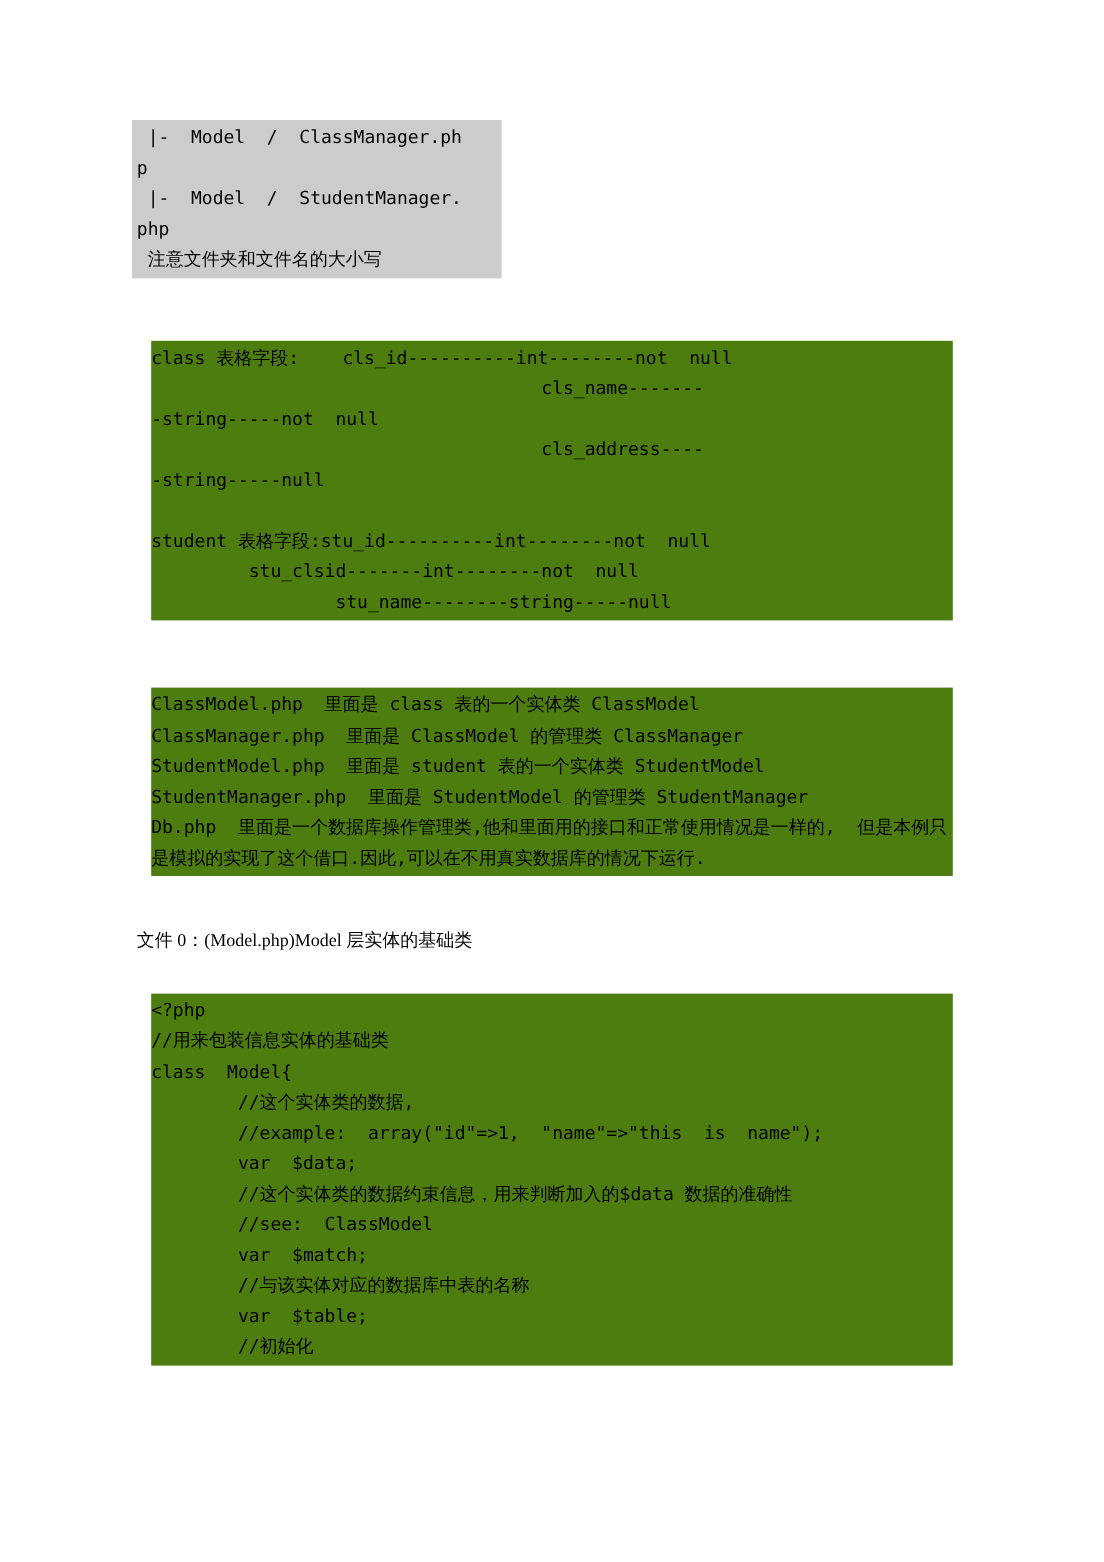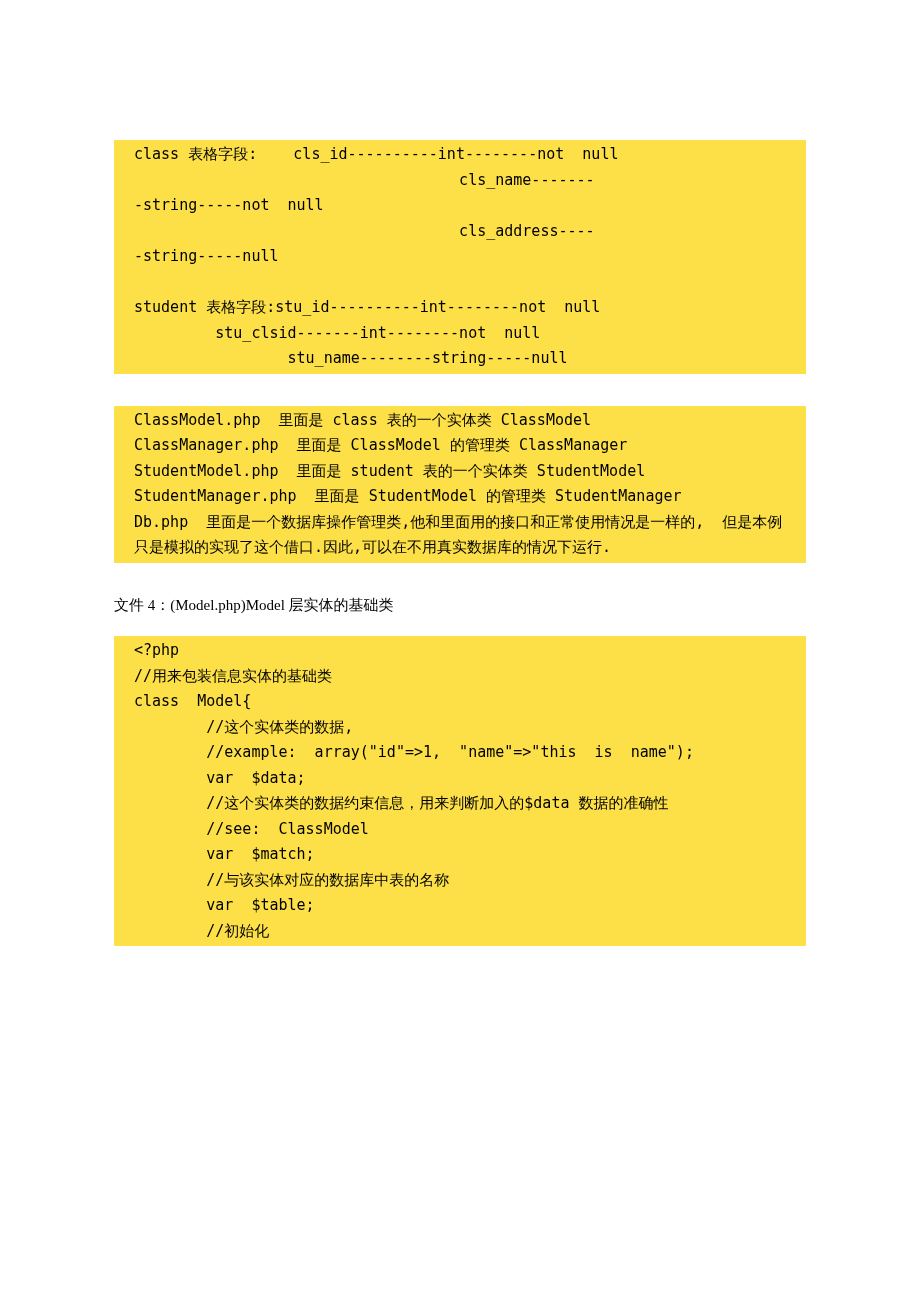"|- Model / ClassManager.ph" div.gray-box-narrow { html: none -> <div> |- Model / ClassManager.ph p |- Model / StudentManager. php 注意文件夹和文件名的大小写</div> }
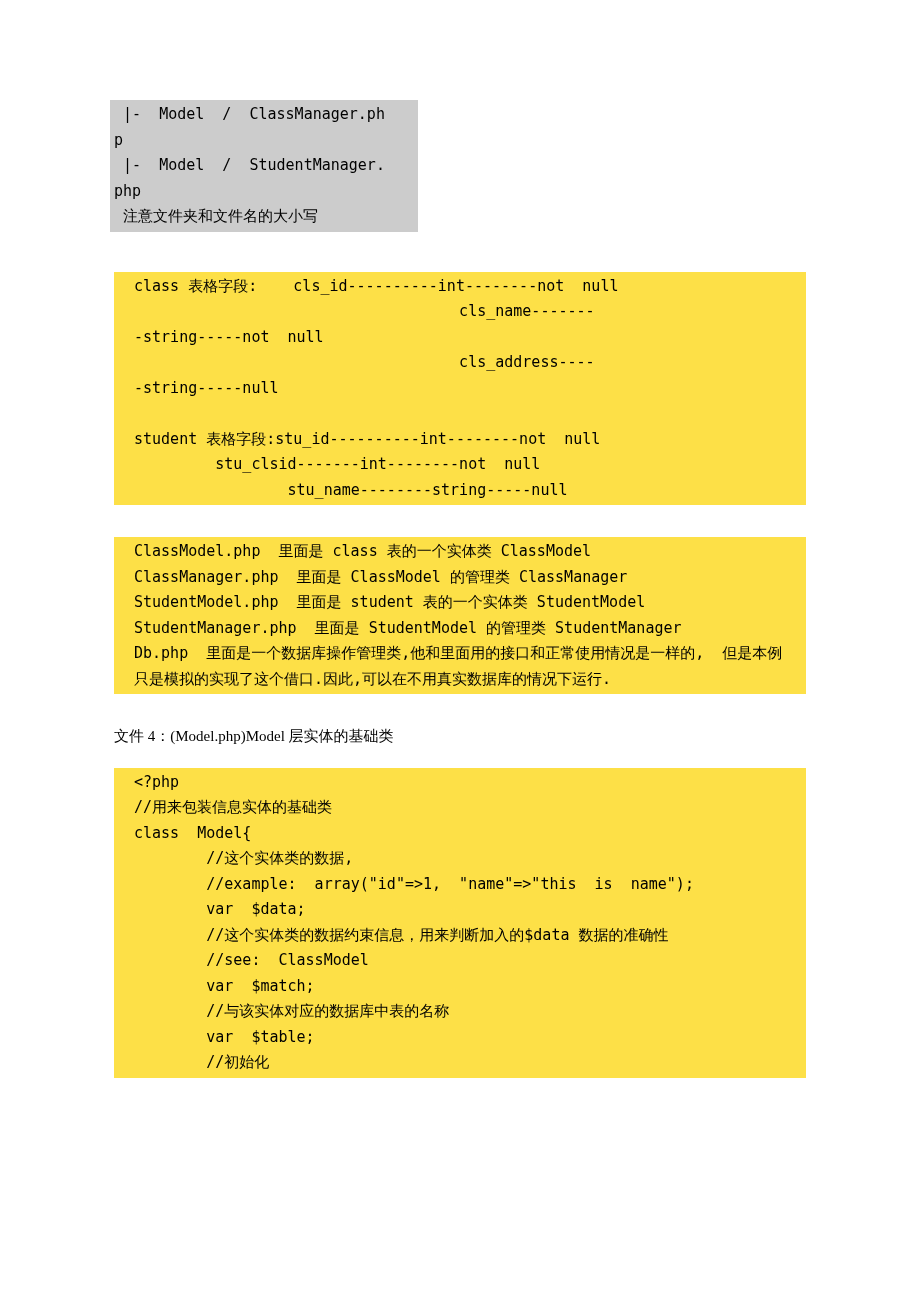"class 表格字段:" .gray-box { background: #fde047 -> #4d7c0f; margin: 4px -> 16px; padding: 2px 20px -> 2px 0 }
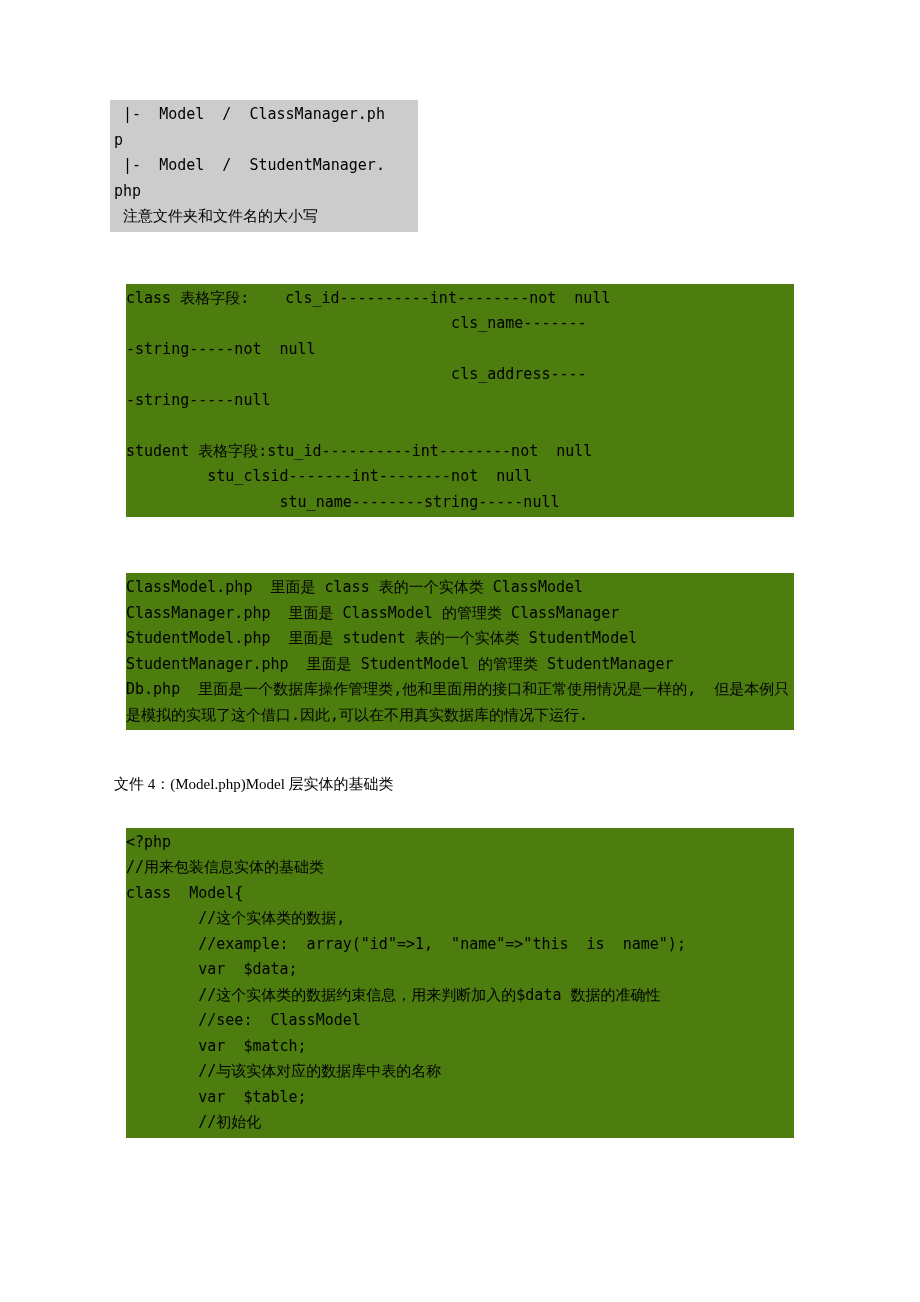"文件 4：(Model.php)Model 层实体的基础类" div.plain-text { text: 4 -> 0 }
